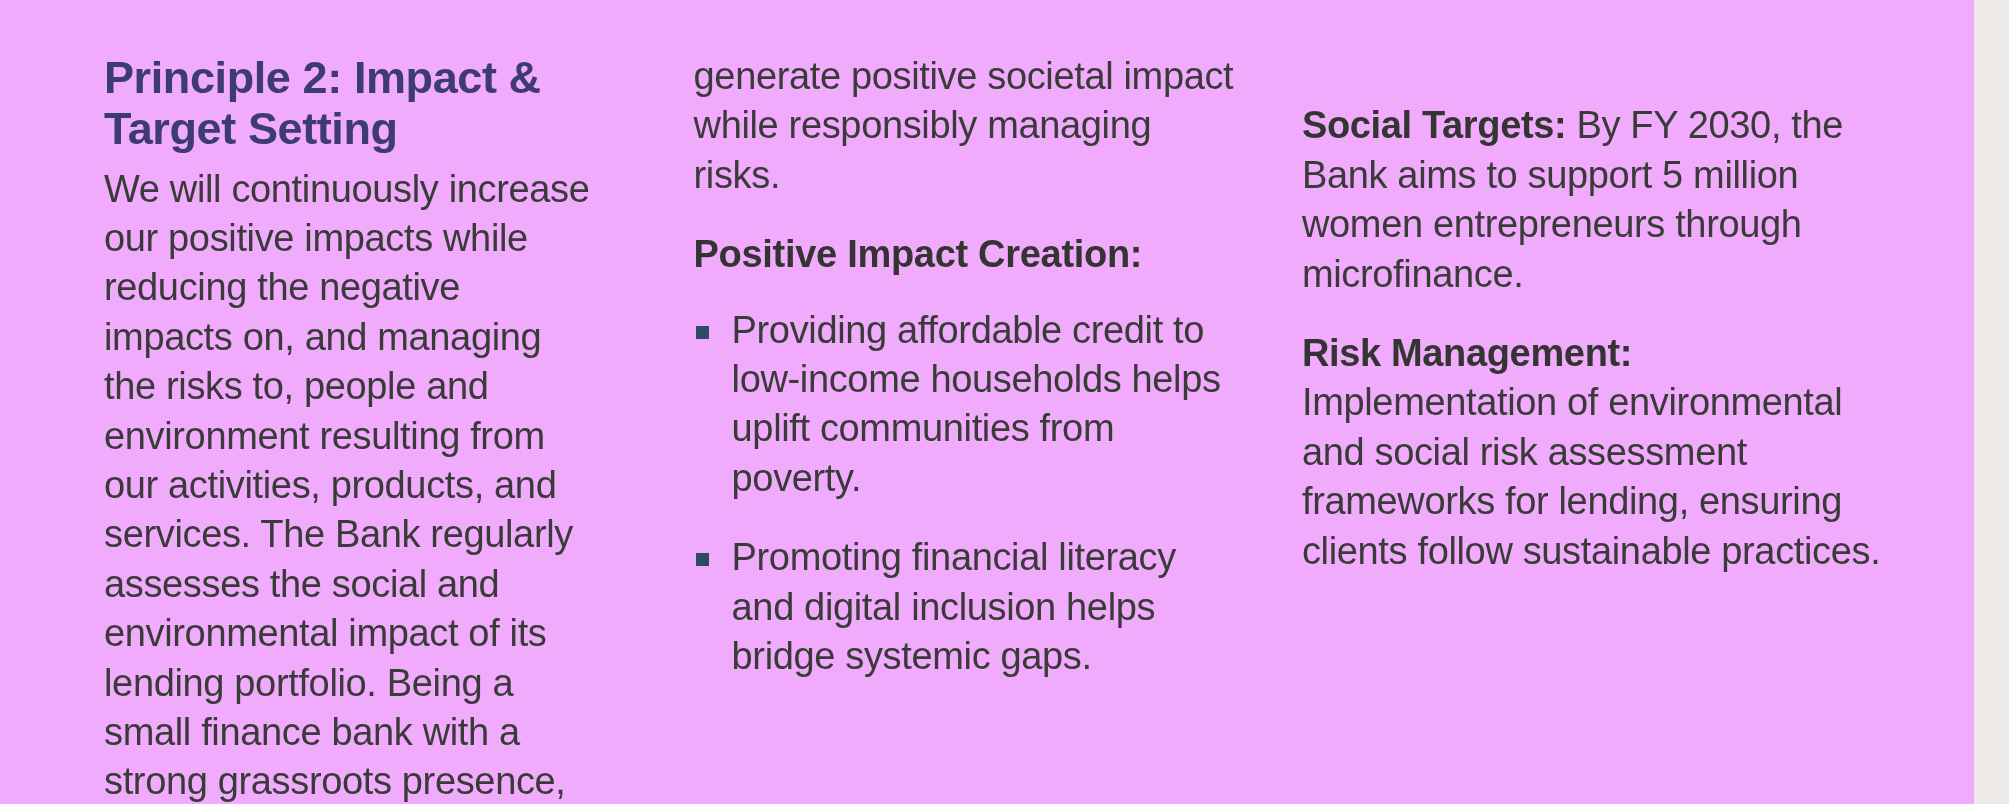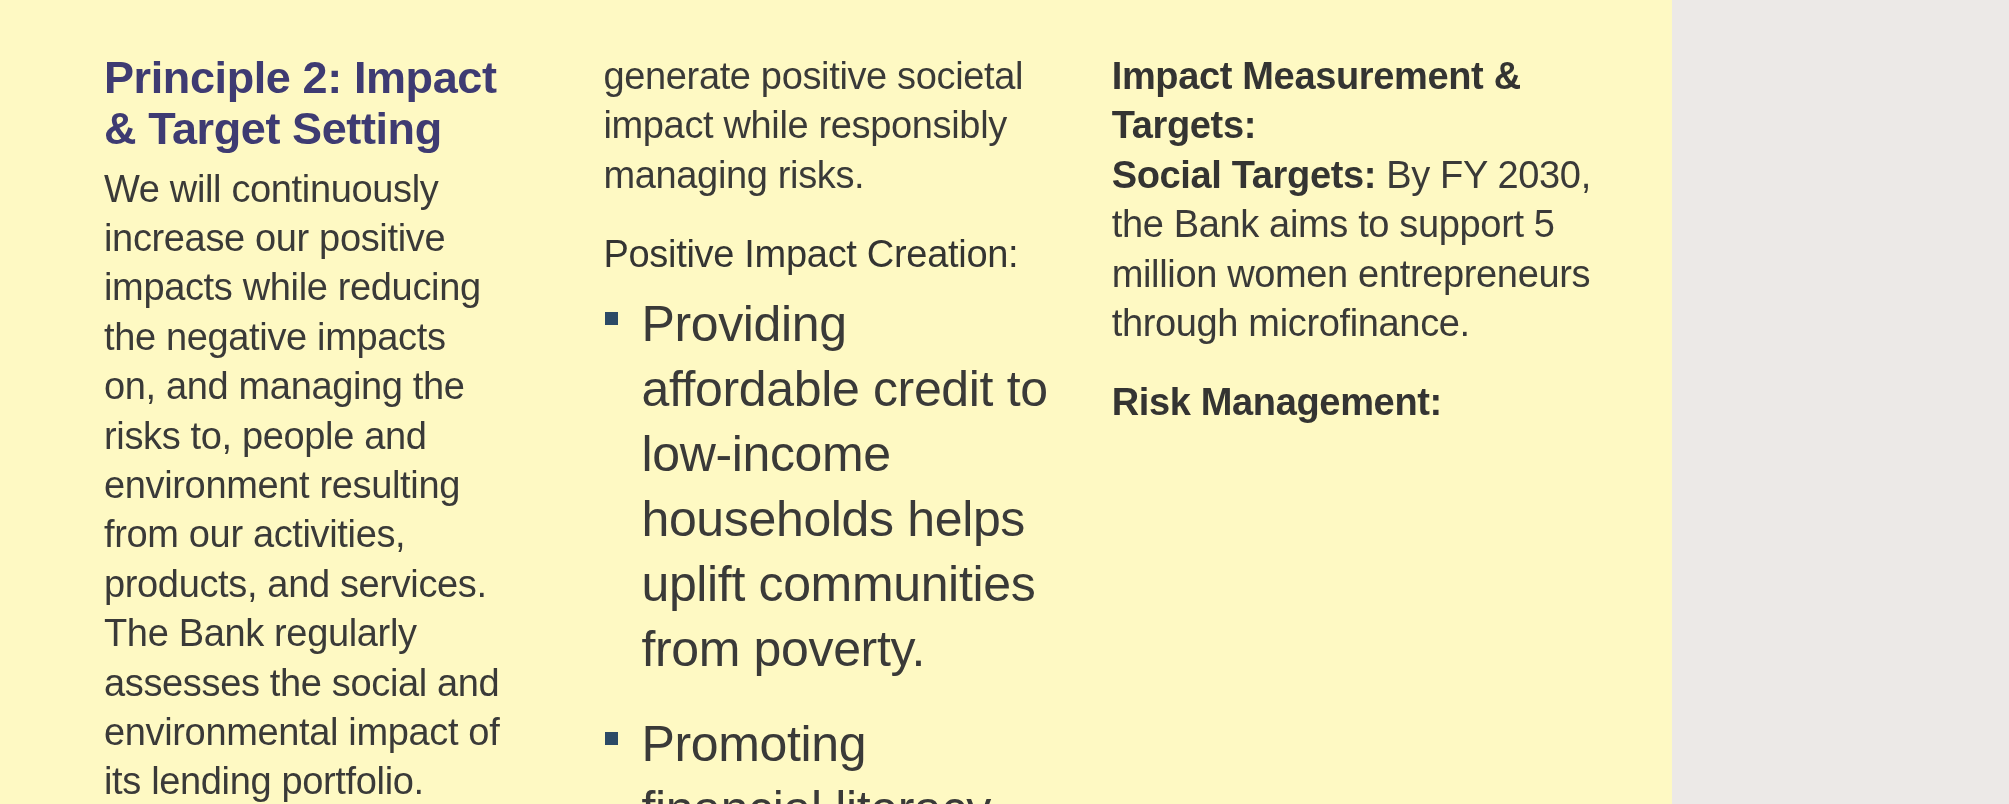"Principle 2: Impact & Target" .page { background: #fef9c3 -> #f0abfc; width: 1672px -> 1974px }
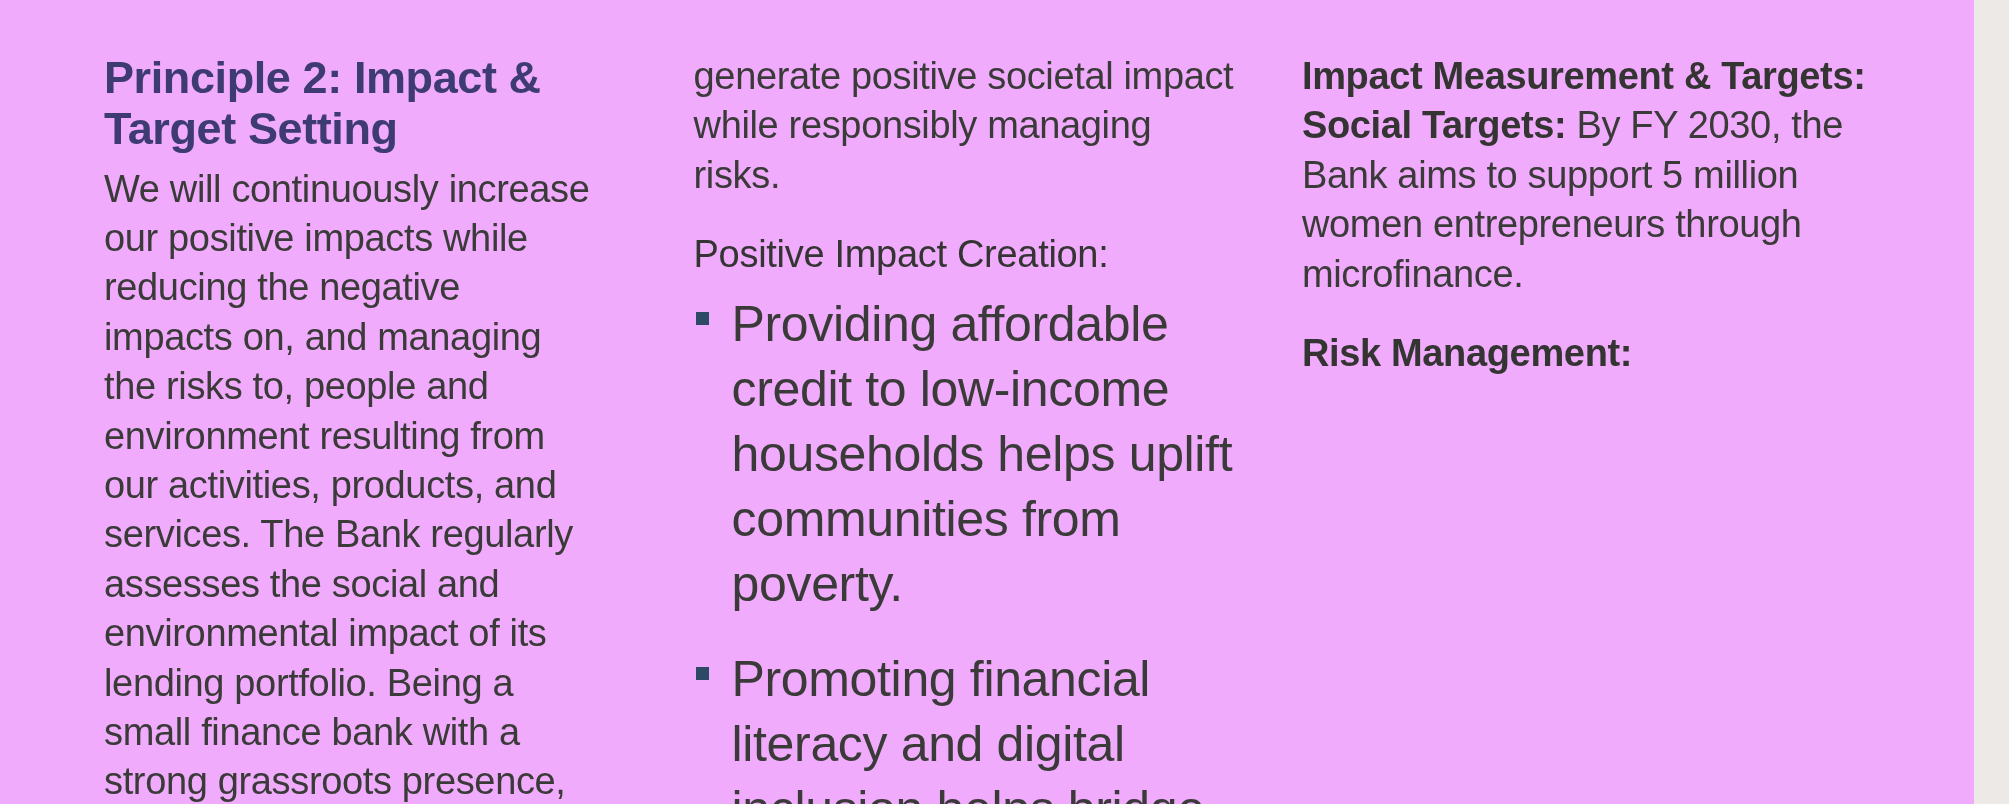"Impact Measurement & Targets:" span.lead { html: <span>Impact Measurement &amp; Targets:</span> -> none }
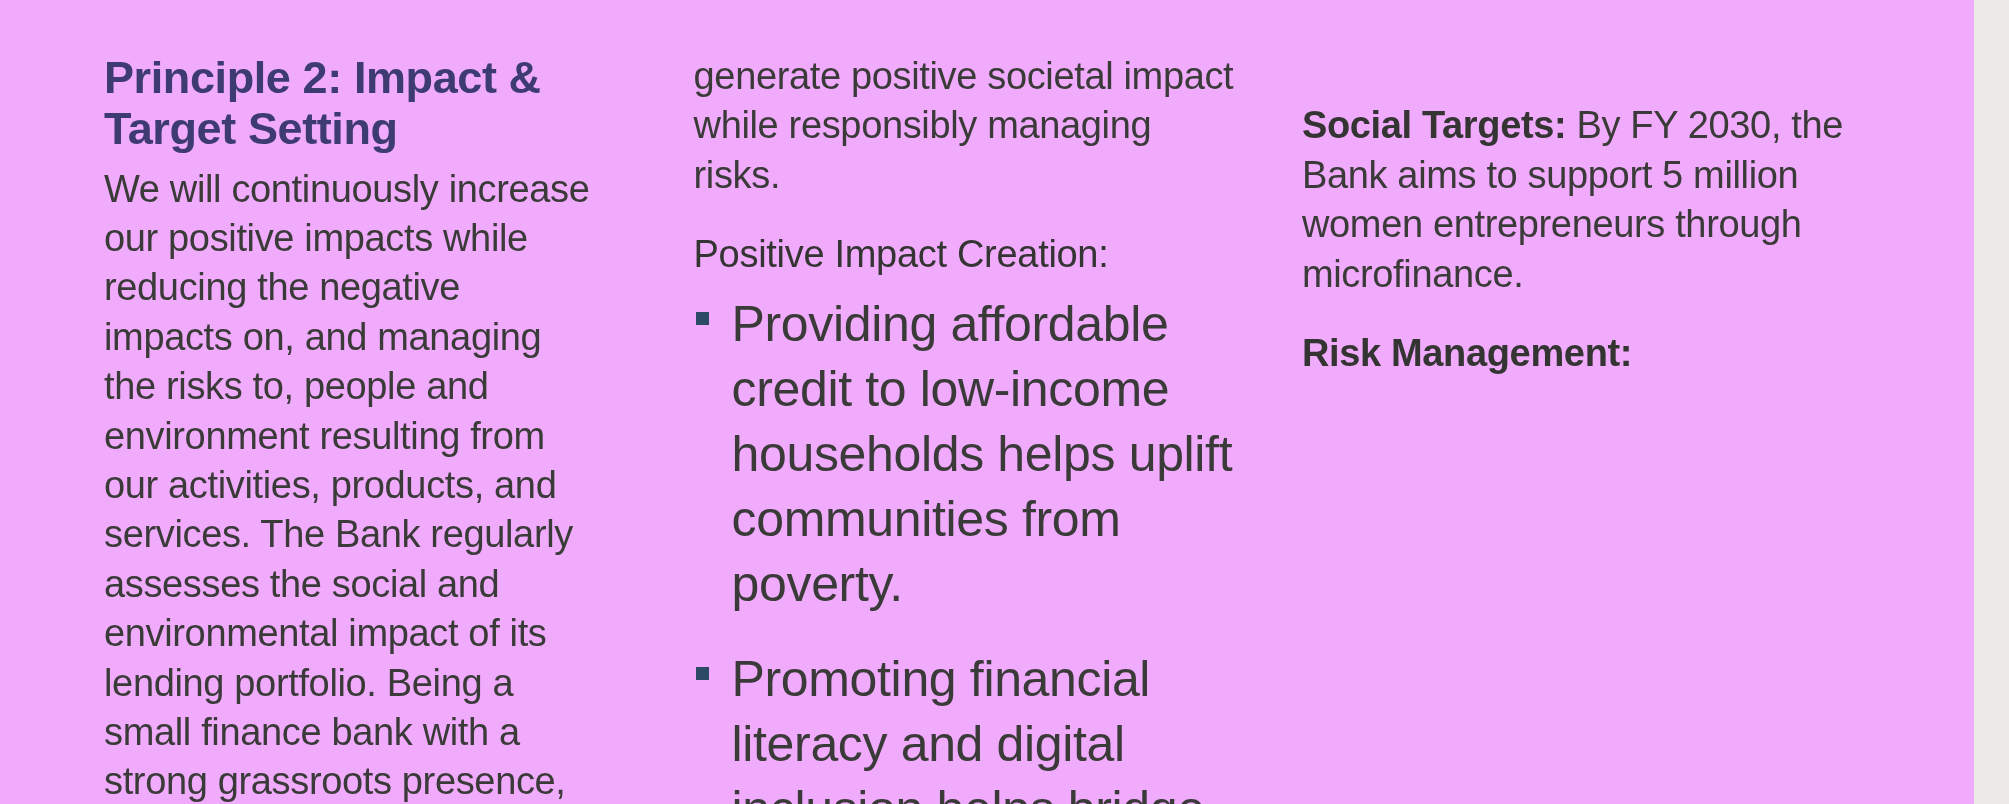"Positive Impact Creation:" .subhead { font-weight: normal -> bold; margin: 0 0 12px 0 -> 0 0 26px 0 }
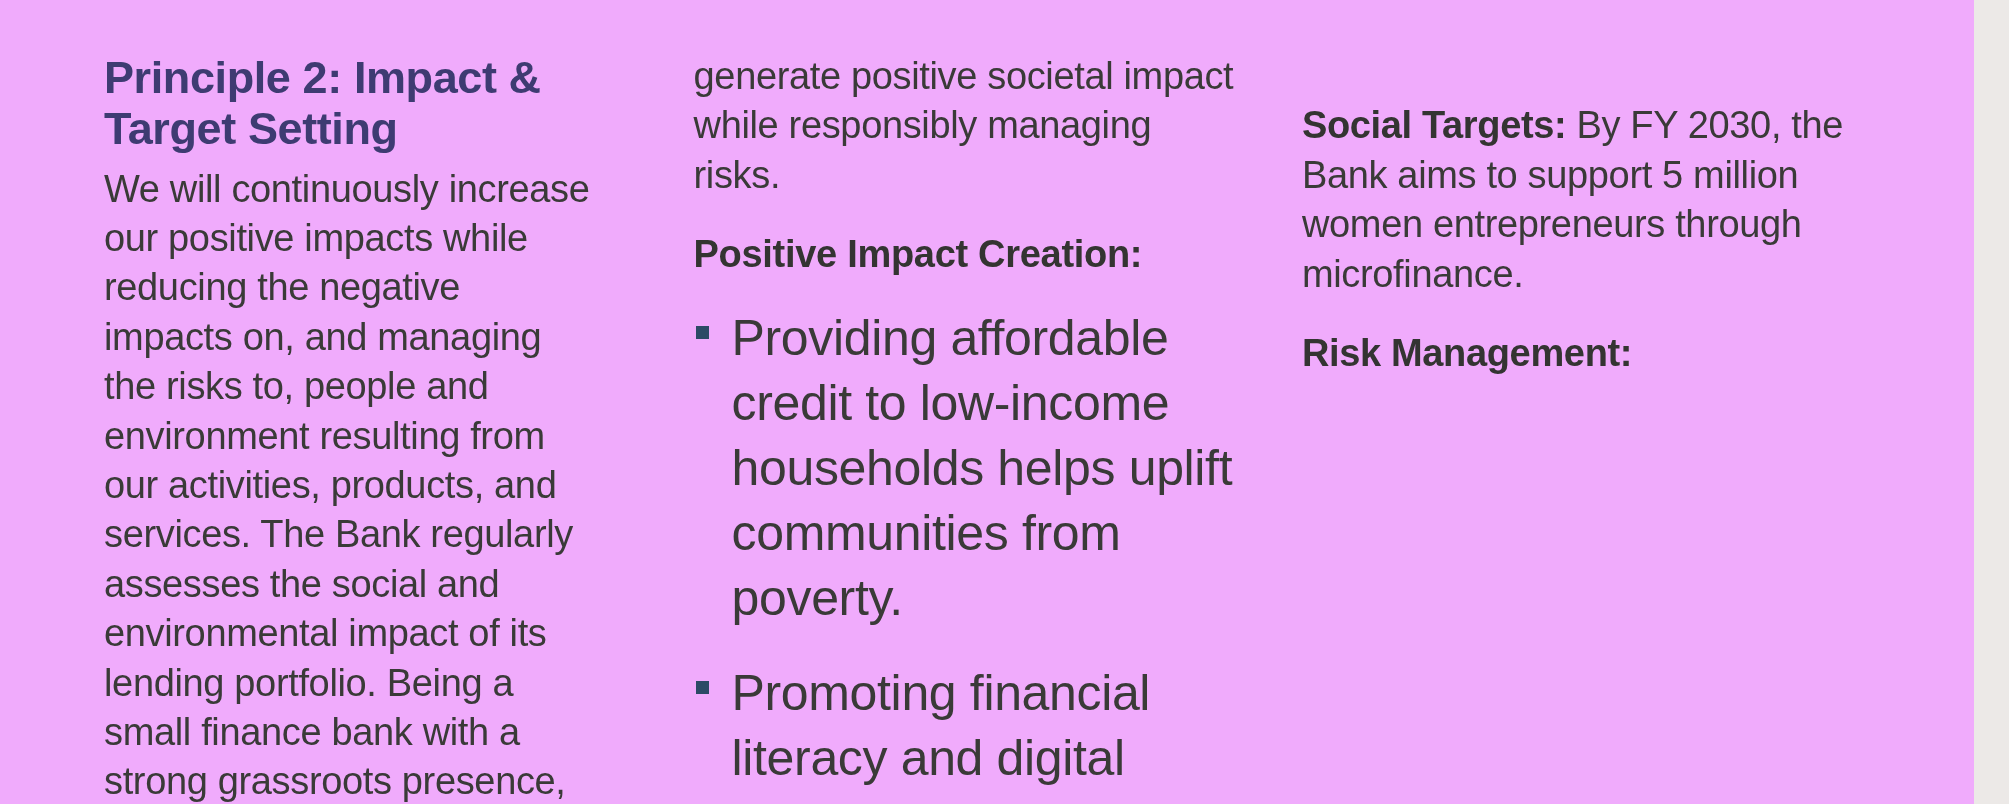"Providing affordable credit to" ul.bullets li { font-size: 50px -> 38px }
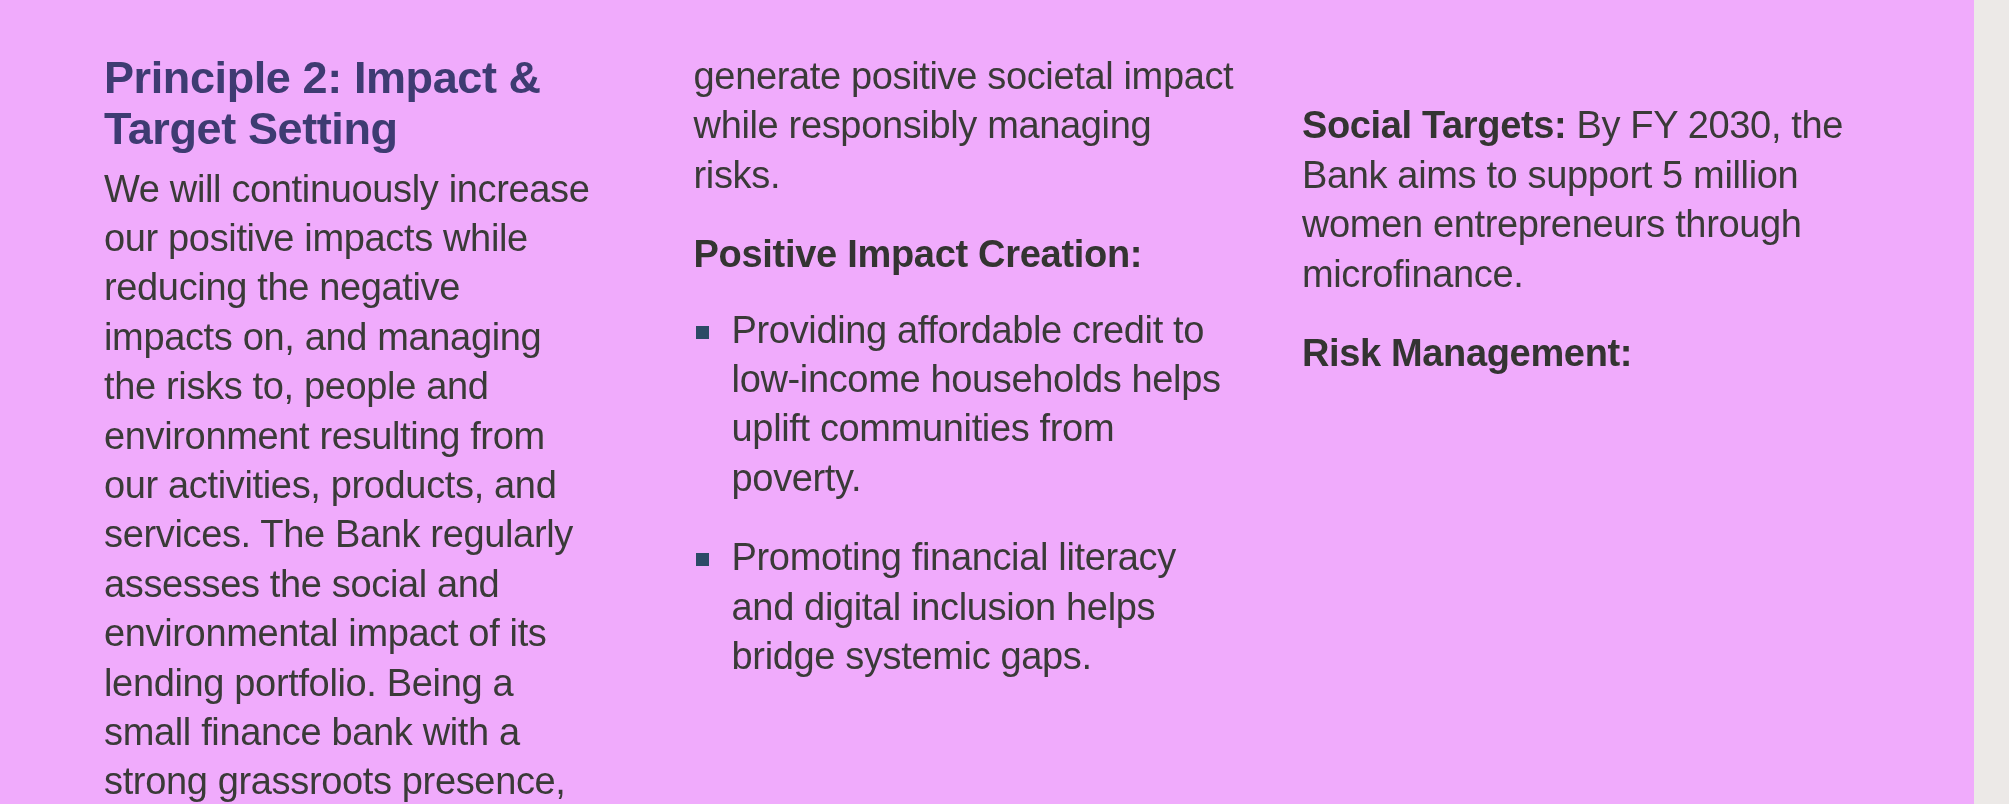"Implementation of environmental and" span { html: none -> <span> Implementation of environmental and social risk assessment frameworks for lending, ensuring clients follow sustainable practices.</span> }
